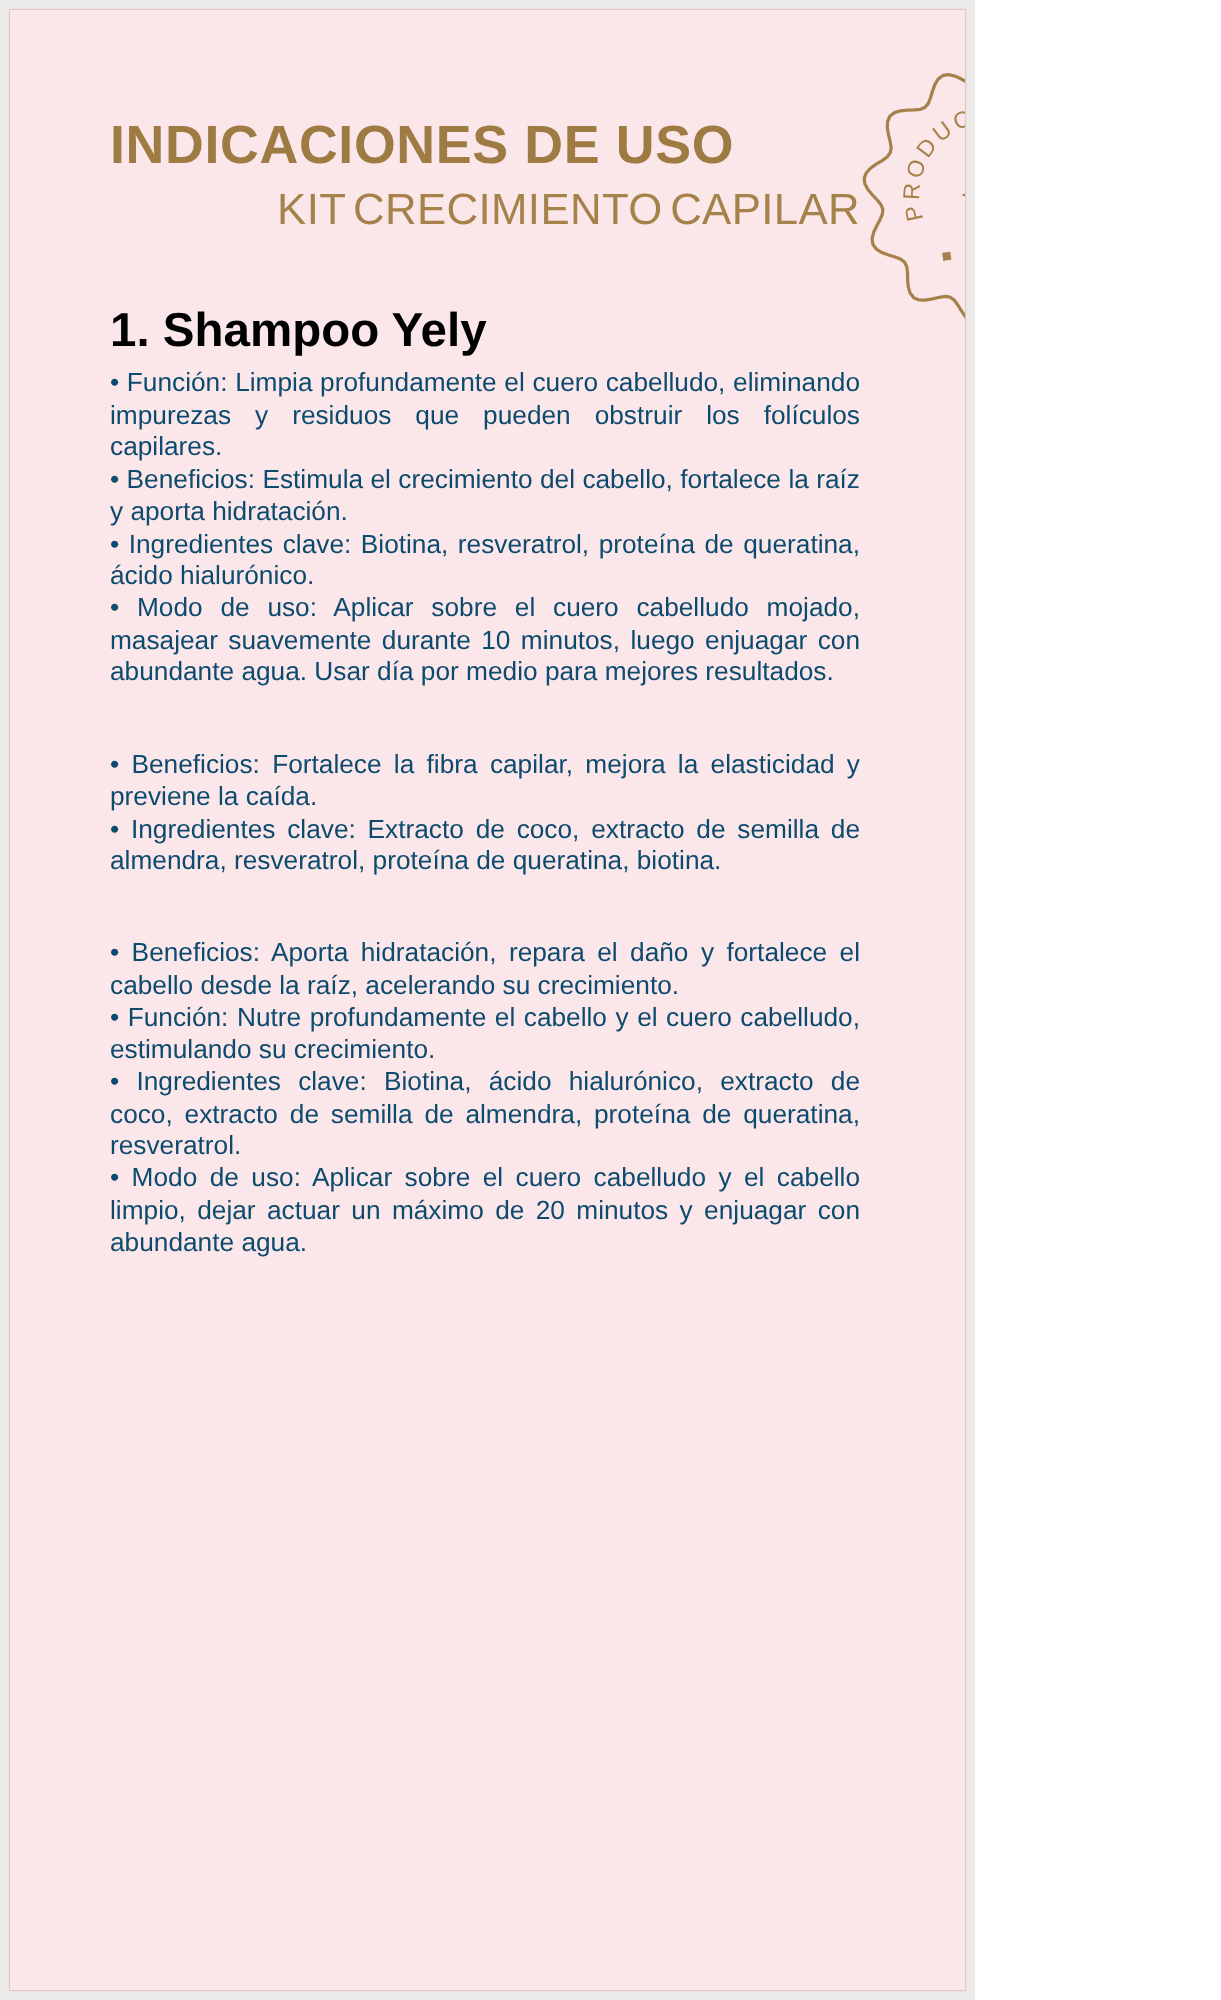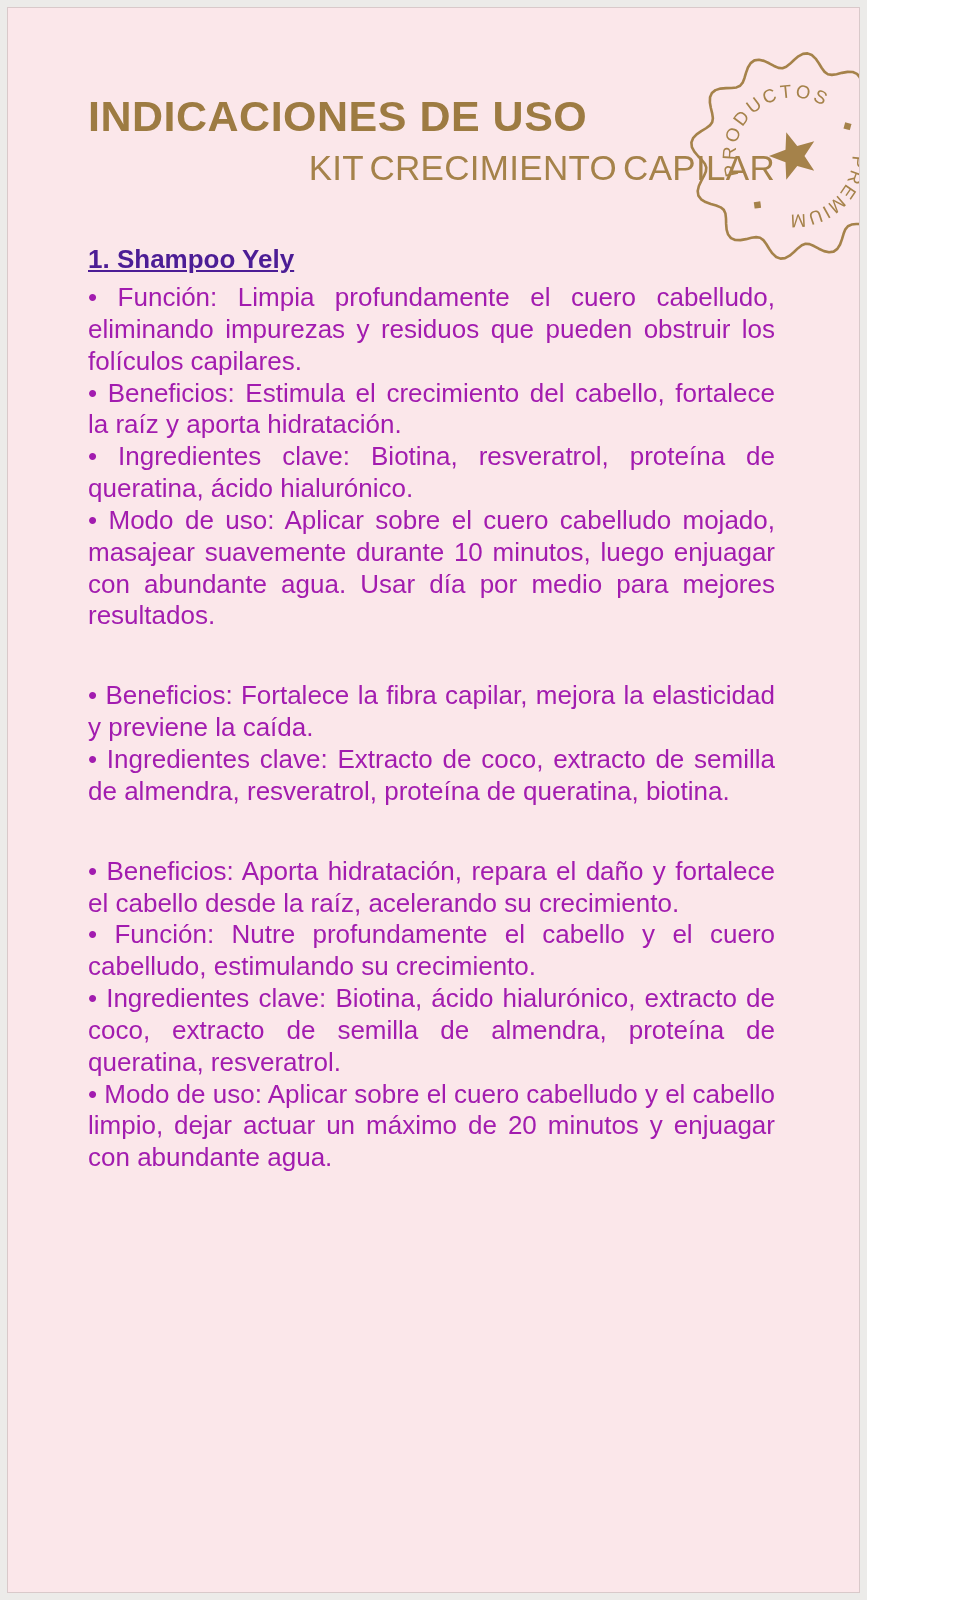"INDICACIONES DE USO" .page { width: 867px -> 780px }
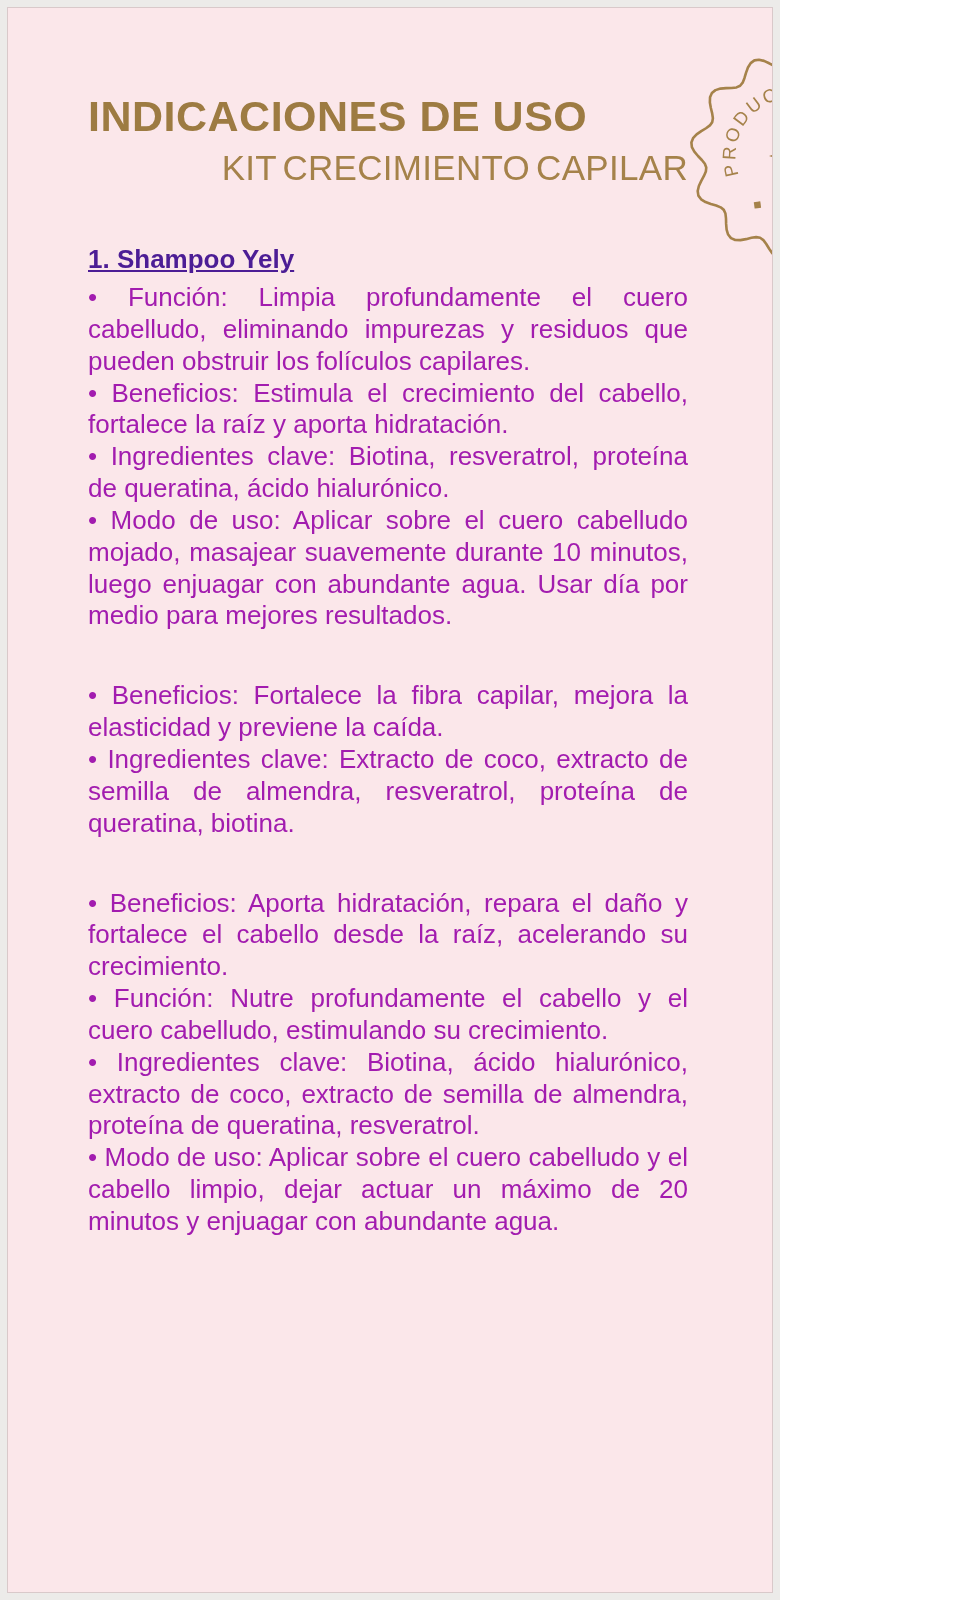"1. Shampoo Yely" .section-heading { color: #4c1d95 -> #000000; font-size: 26px -> 38px; text-decoration: underline -> none }
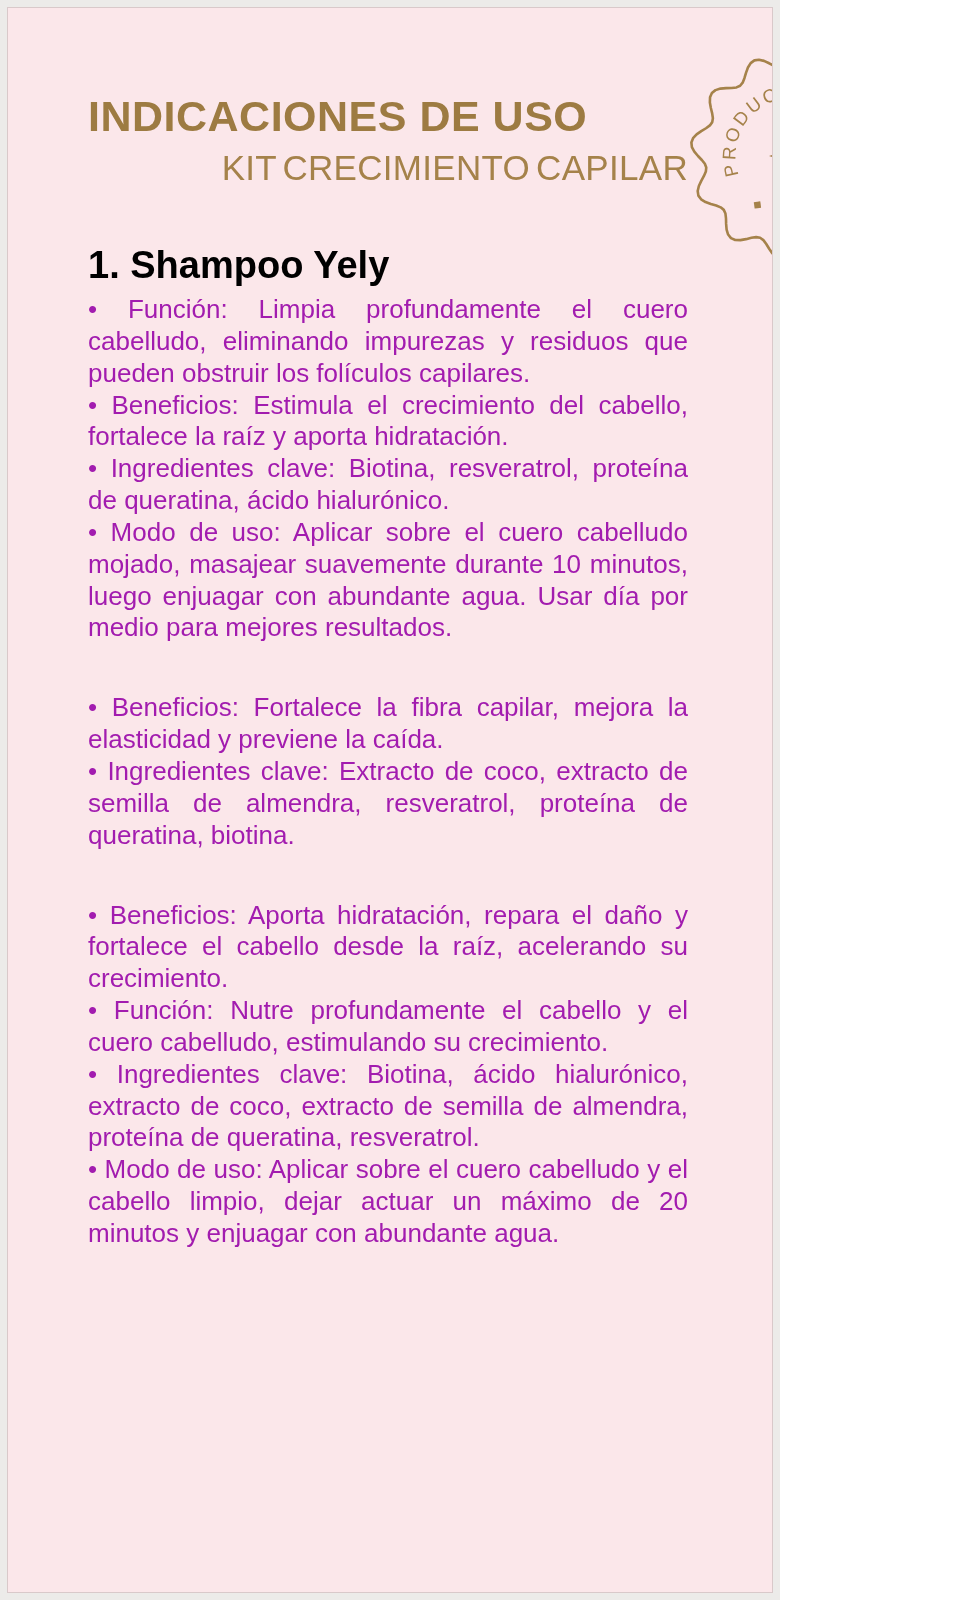"• Función: Limpia profundamente el" .bullet, .footer-text { color: #a21caf -> #0c4a6e; font-size: 26px -> 21px }
